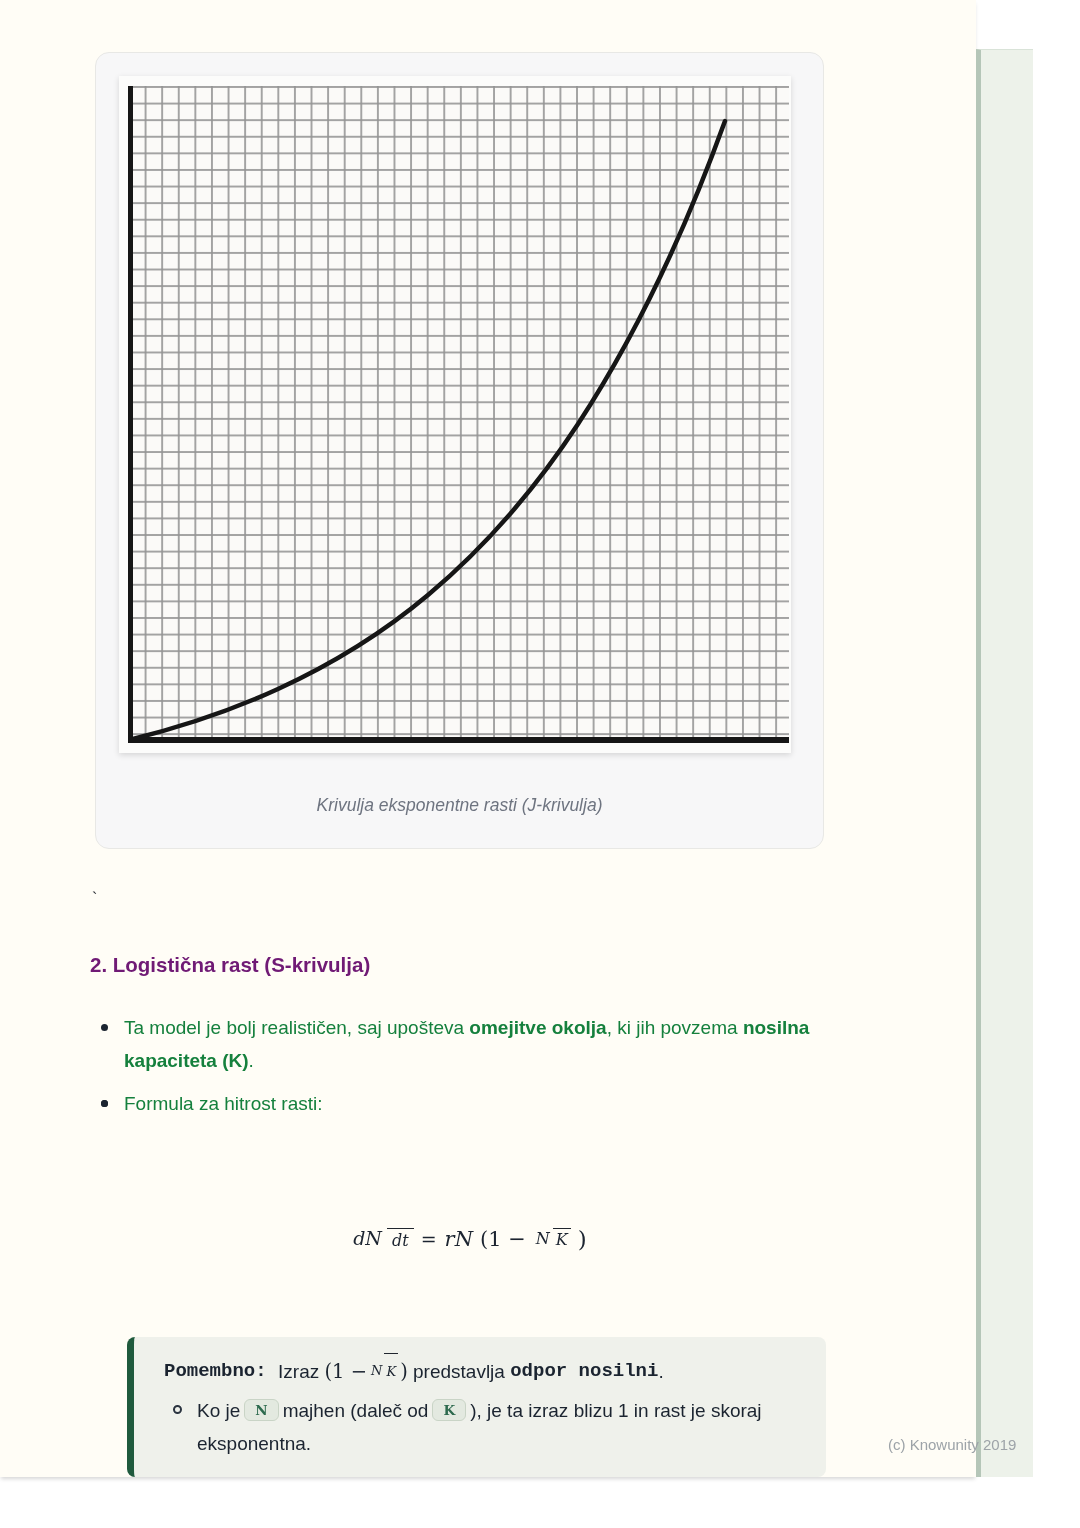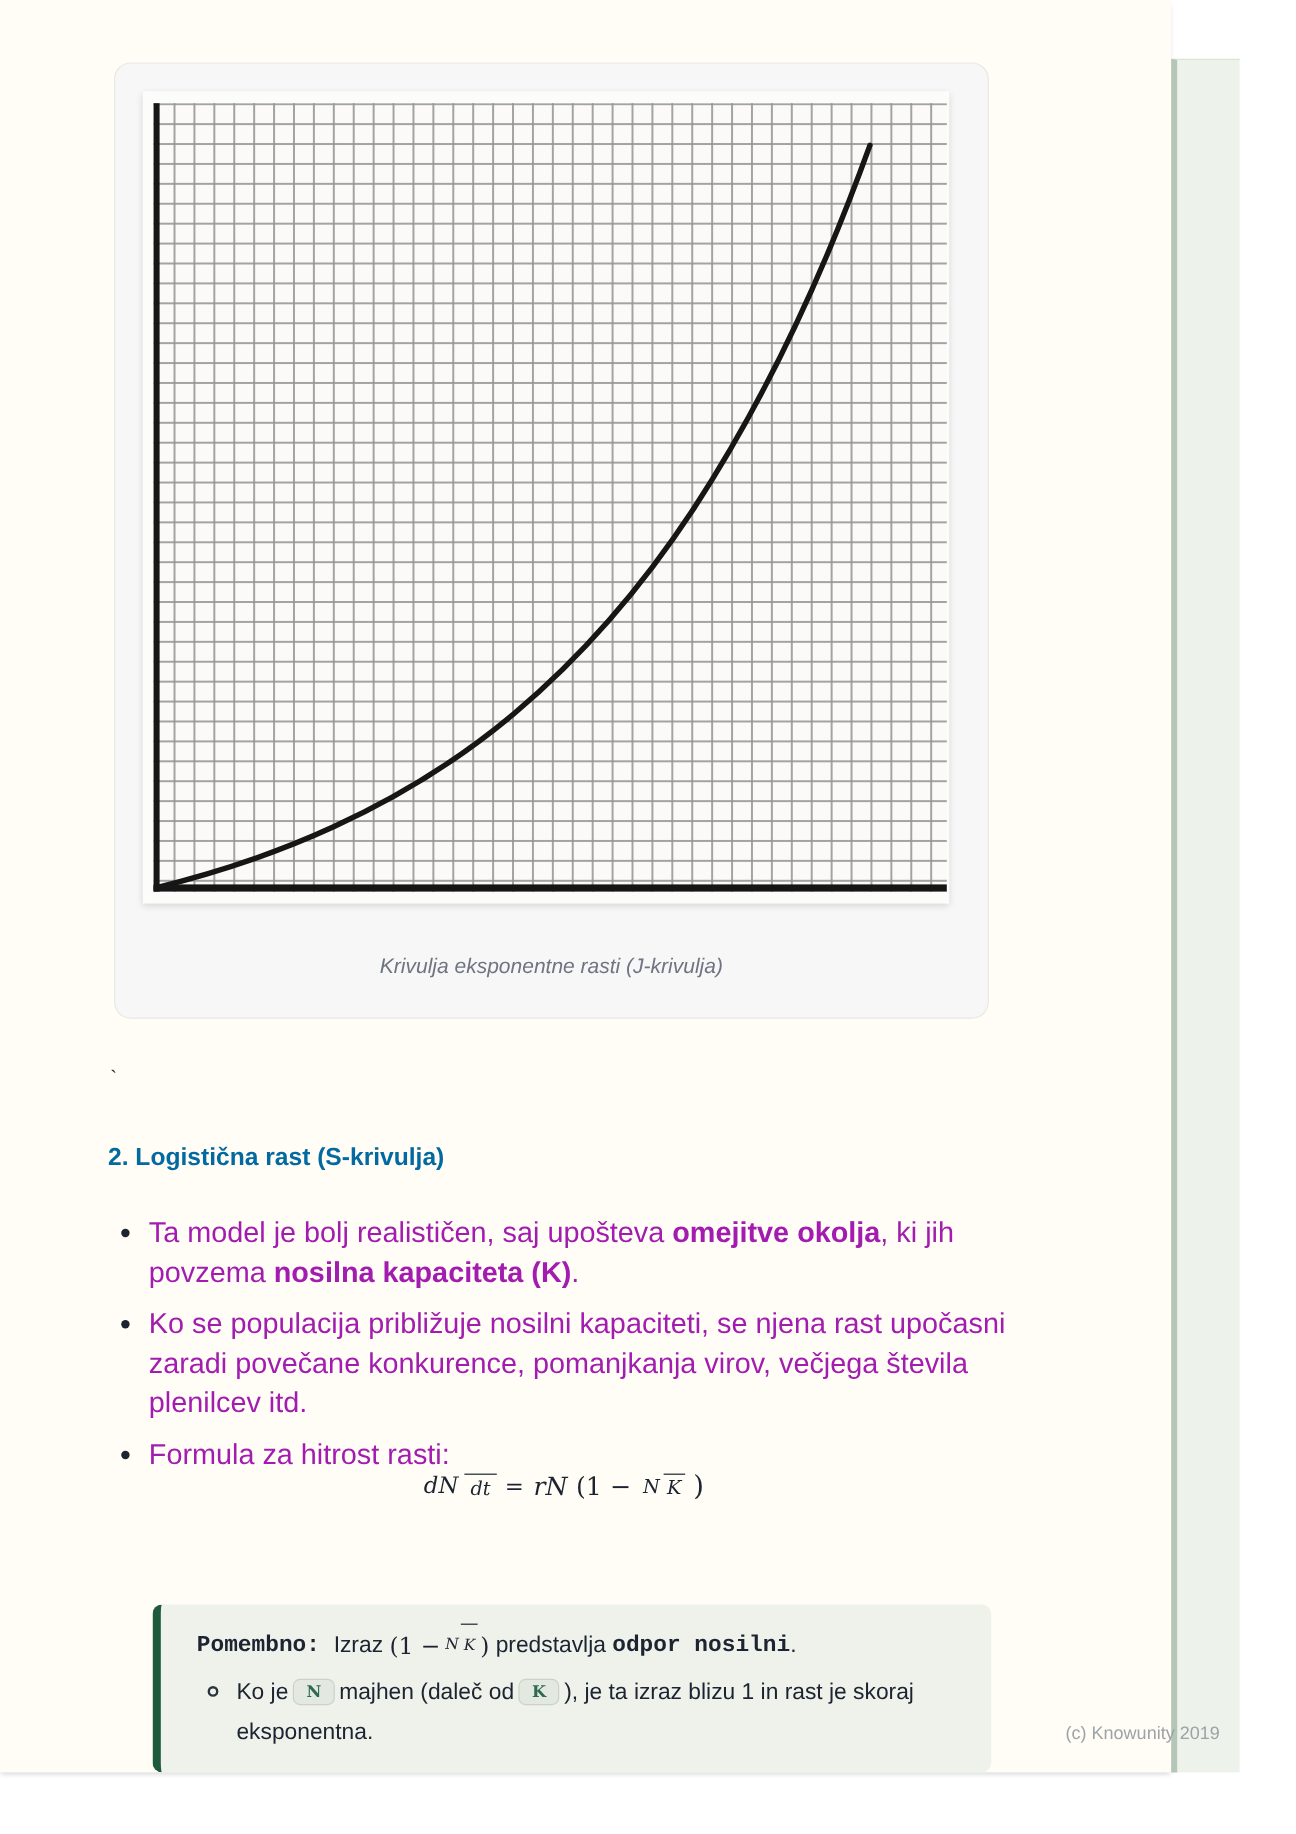"2. Logistična rast (S-krivulja)" .section-heading { color: #0369a1 -> #701a75 }
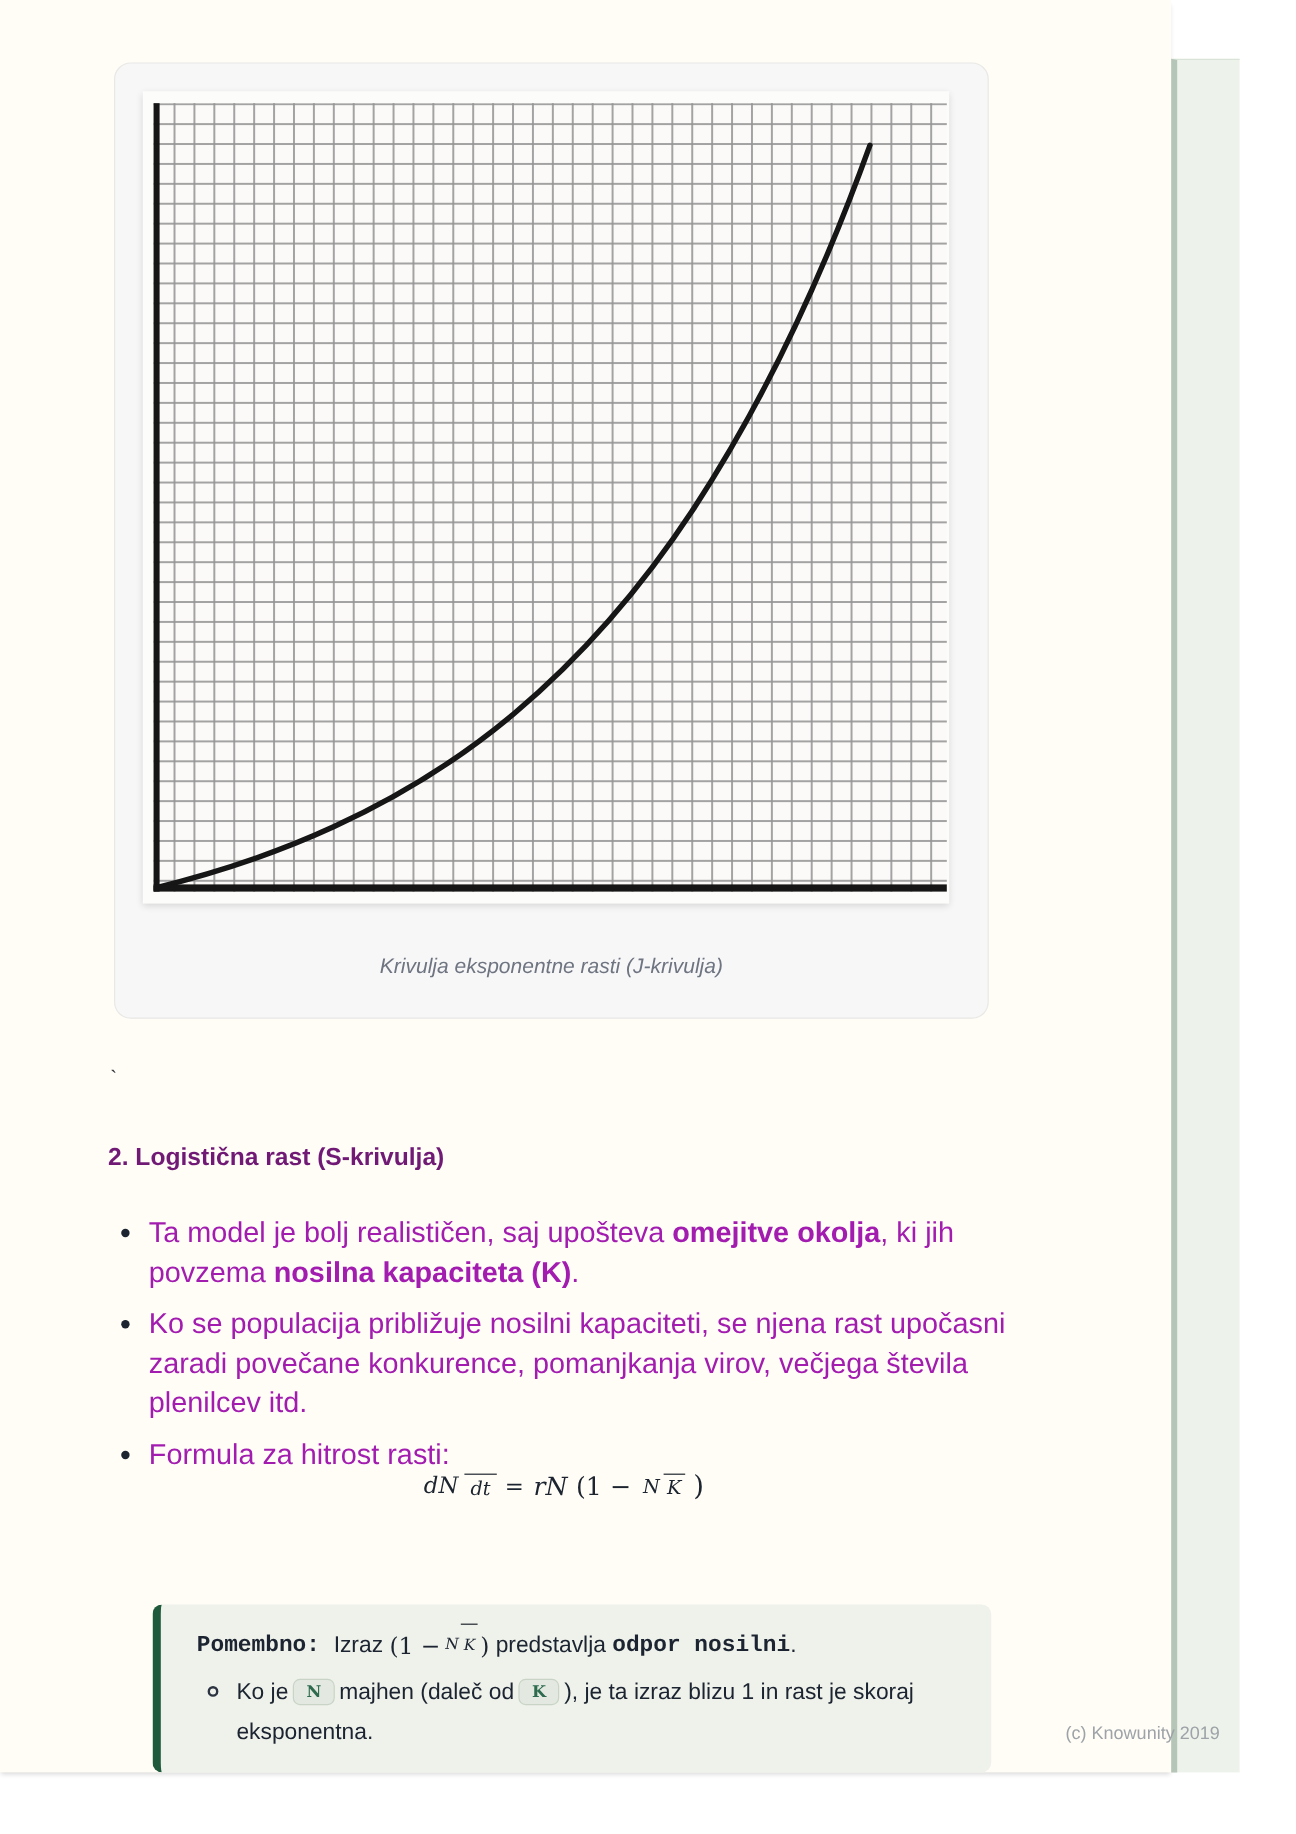"Ta model je bolj realističen," .bullets li { color: #a21caf -> #15803d; font-size: 24px -> 19px }
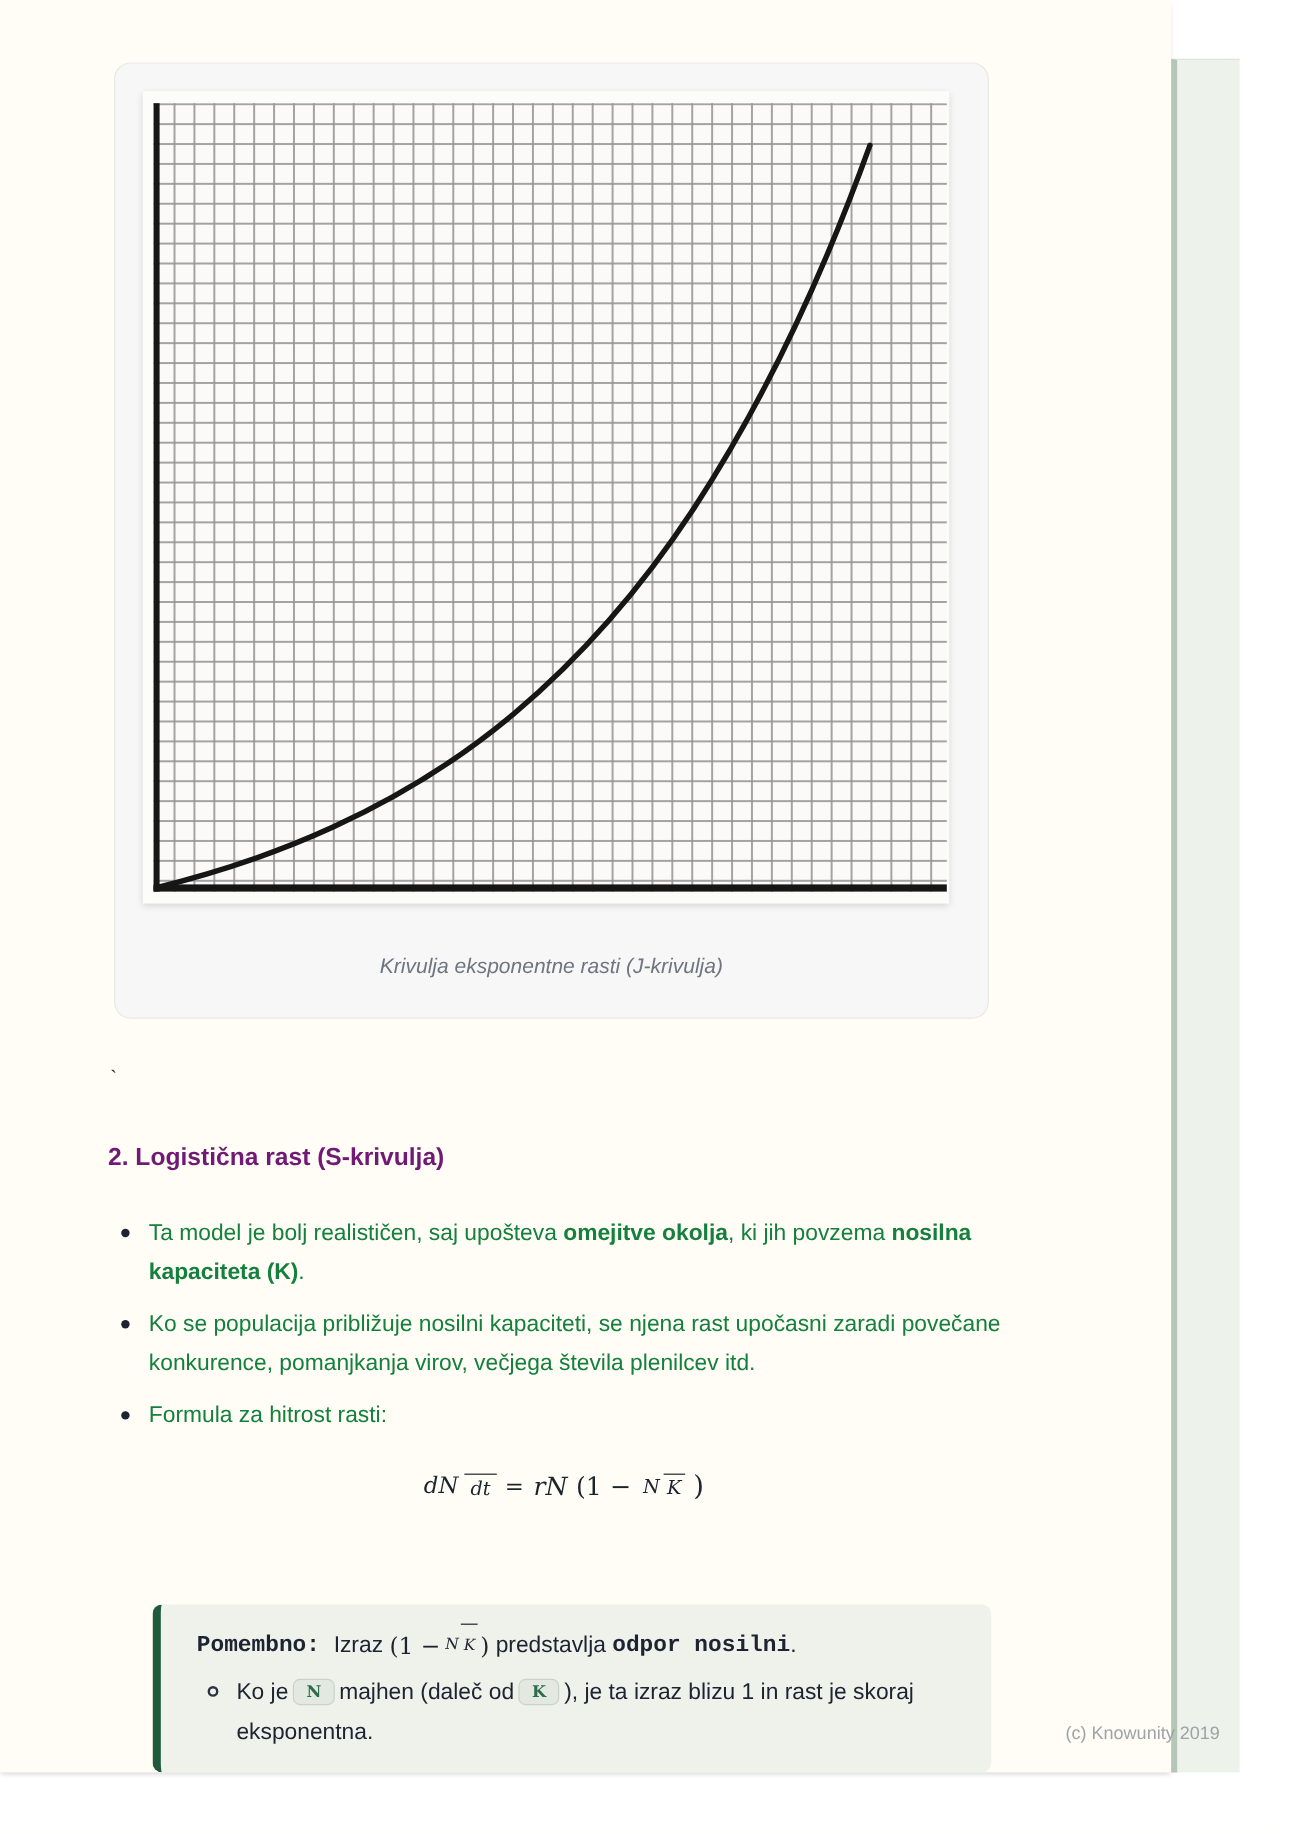"Ko se populacija približuje nosilni" span { html: <span><span>Ko se populacija približuje nosilni kapaciteti, se njena rast upočasni zaradi povečane konkurence, pomanjkanja virov, večjega števila plenilcev itd.</span></span> -> none }
